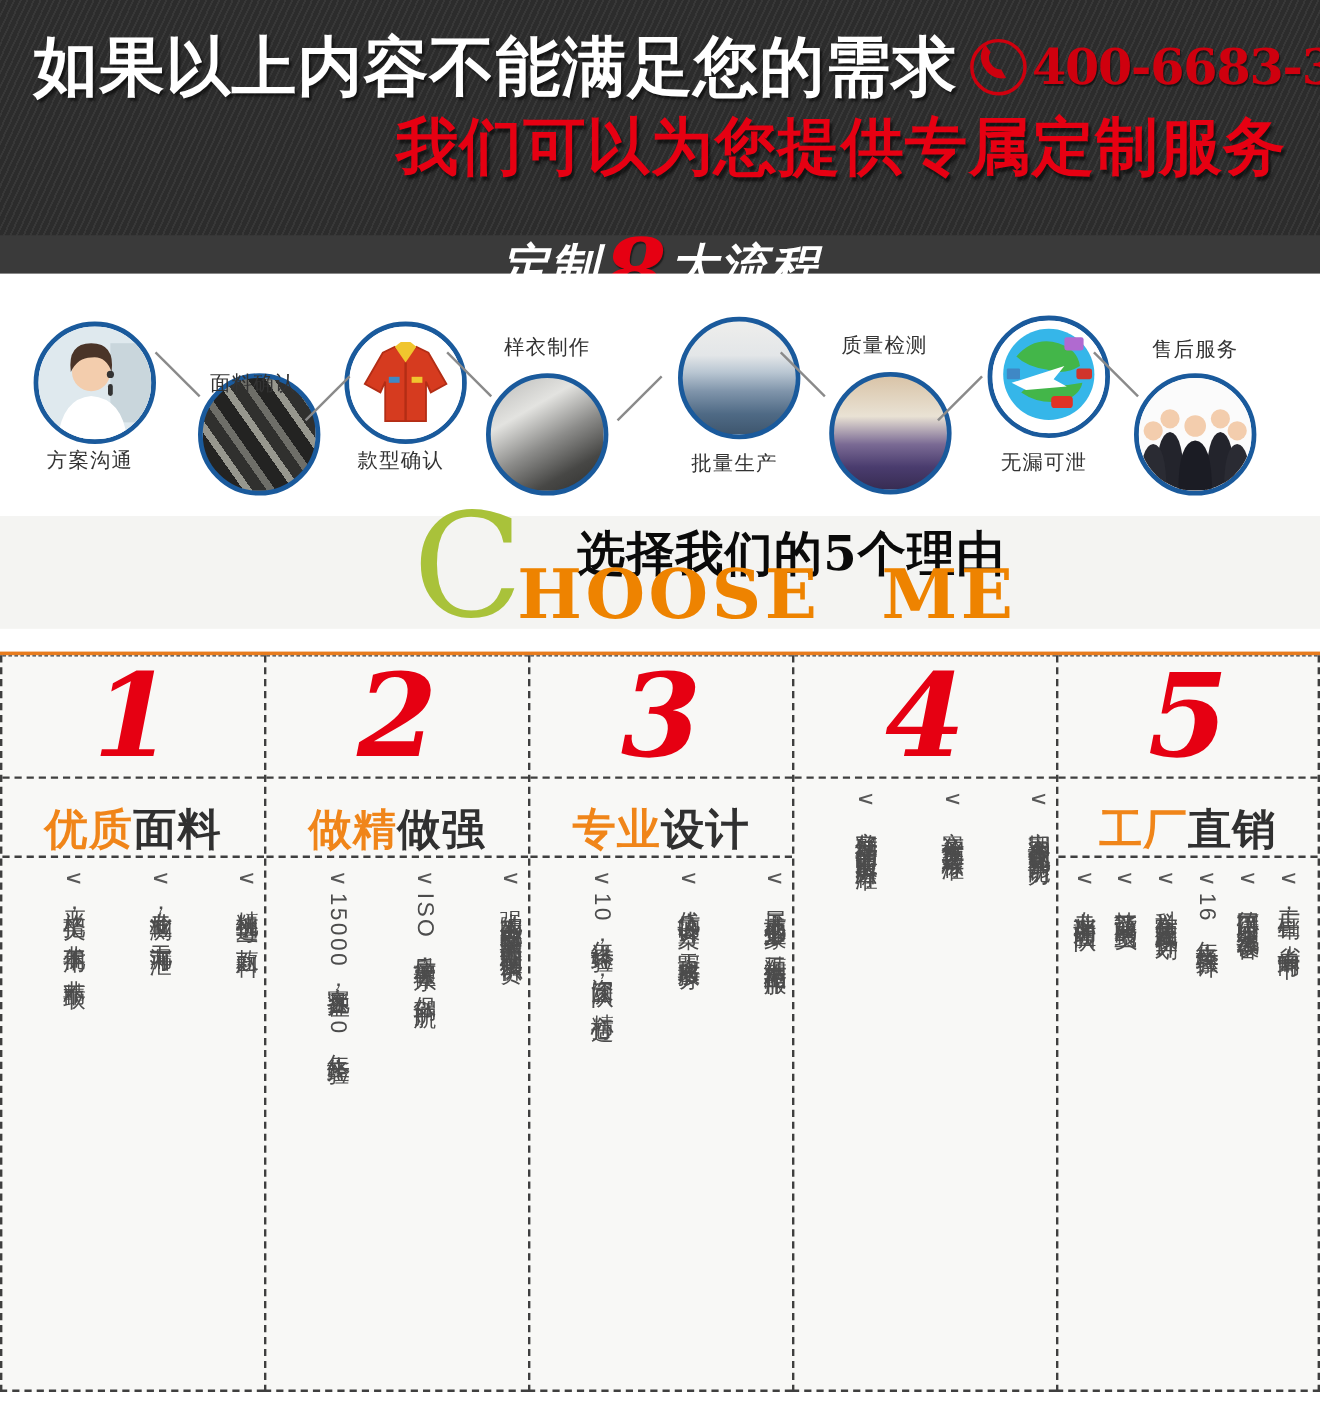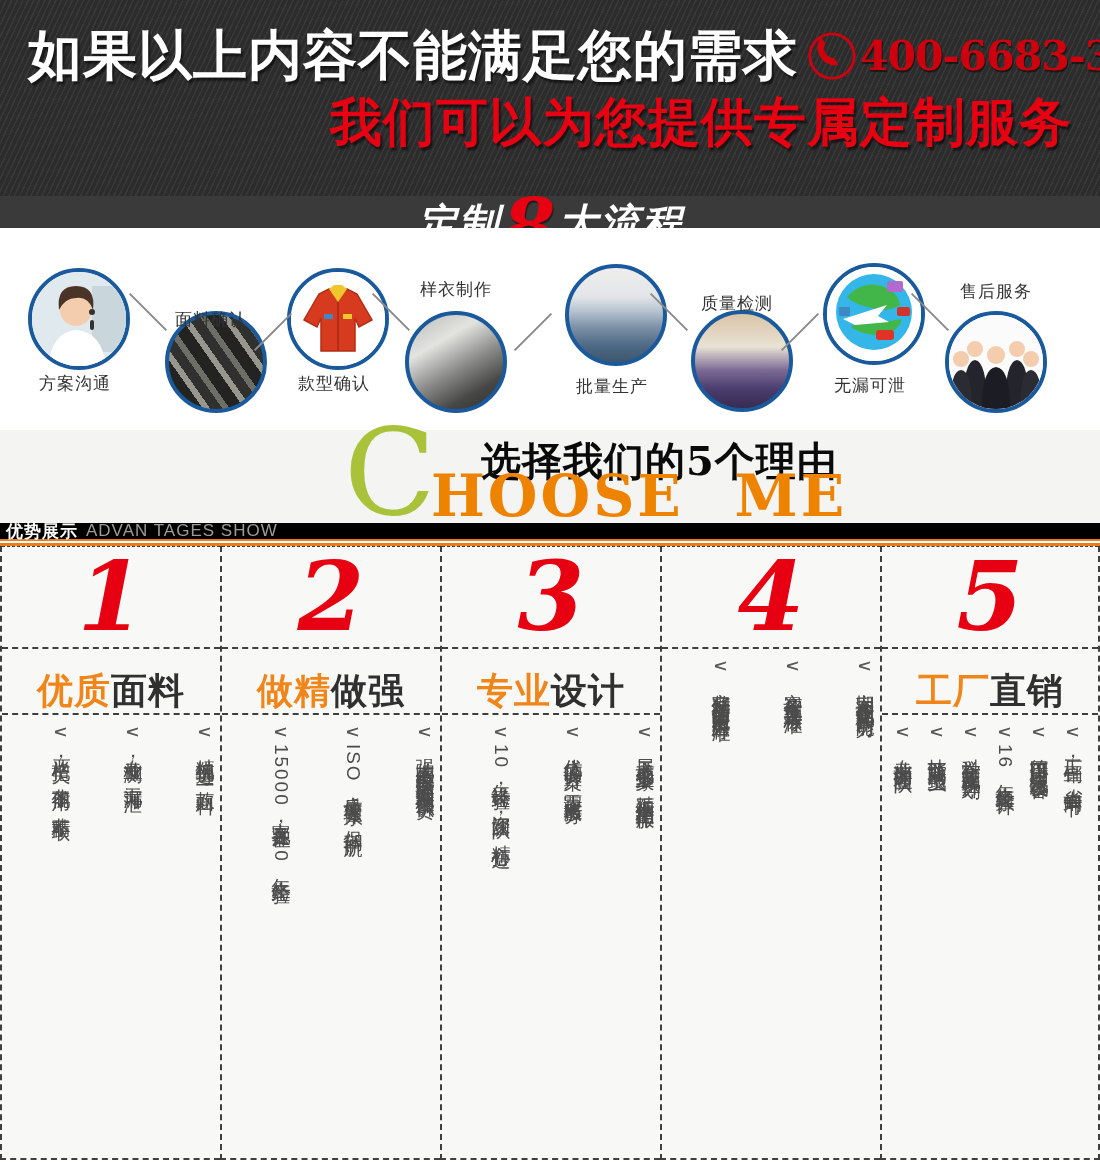"质量检测" div.plabel { top: 64px -> 48px }
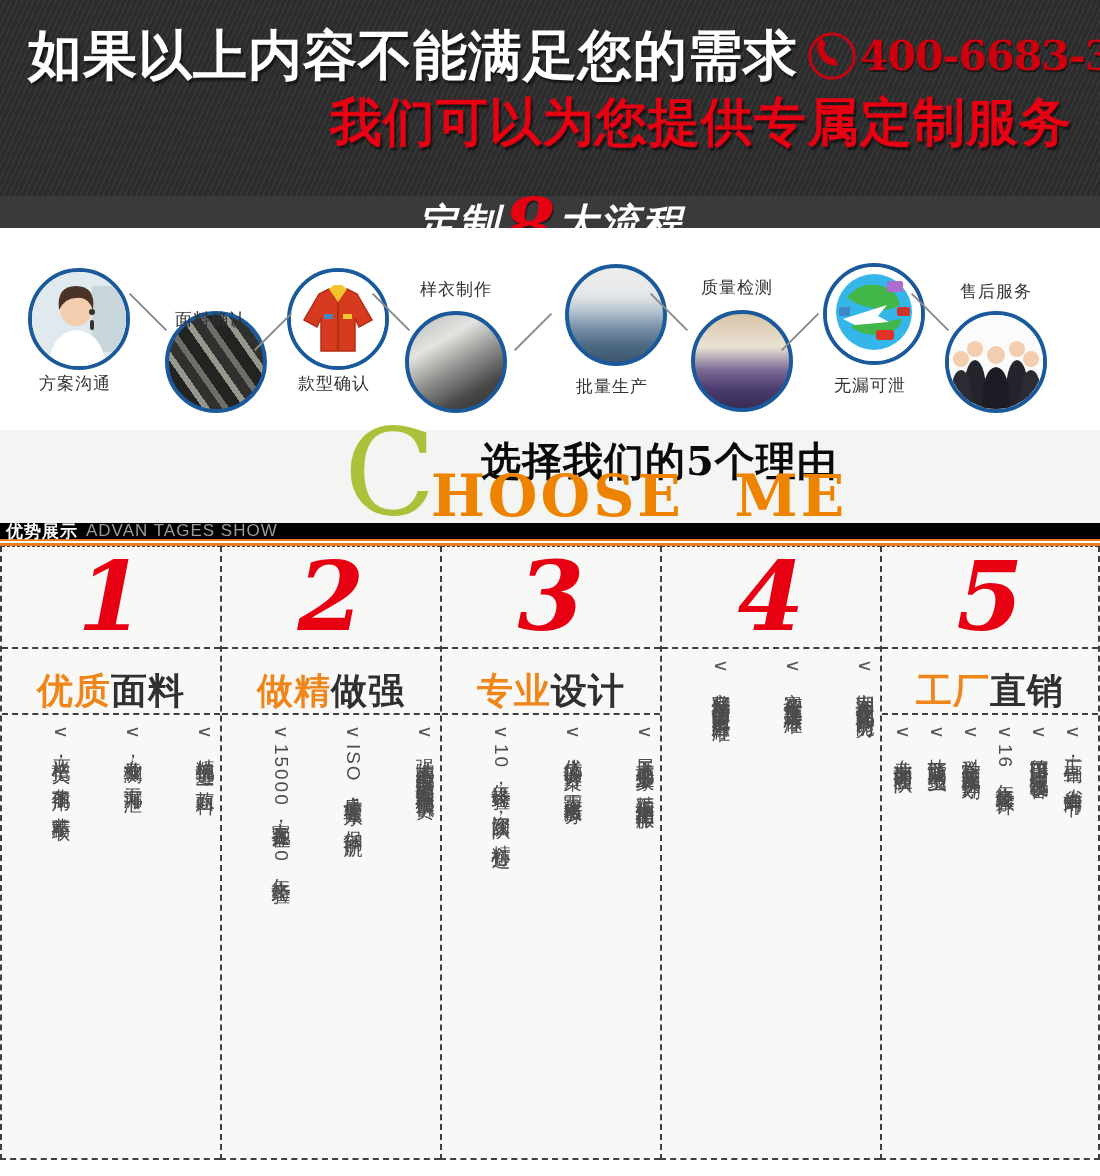"优势展示" div.adv-bar { html: <div> <span>优势展示</span> <span>ADVAN TAGES SHOW</span> </div> -> none }
